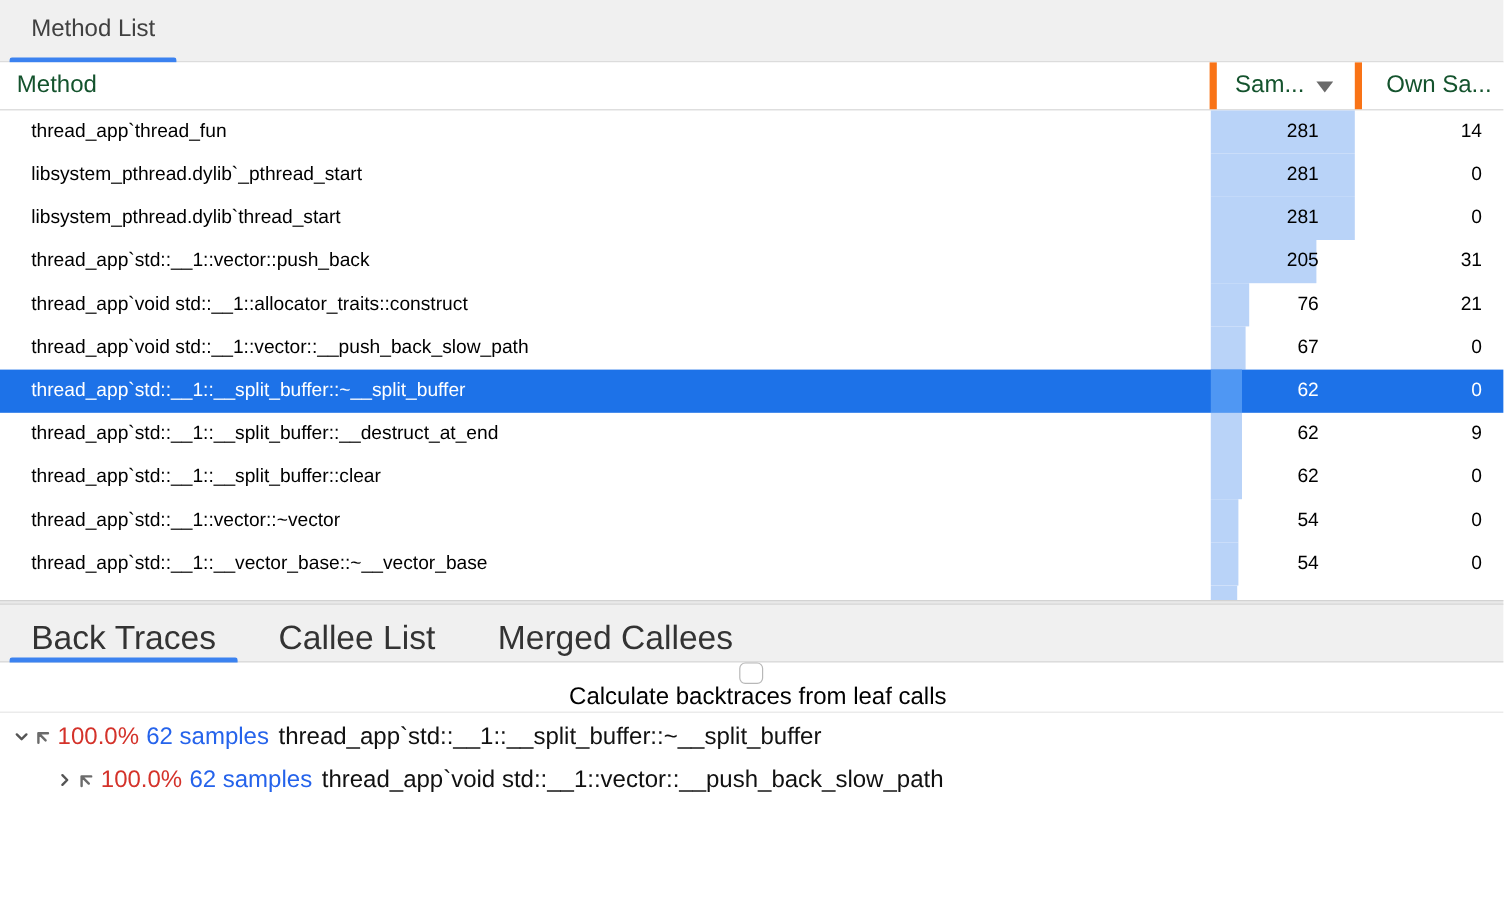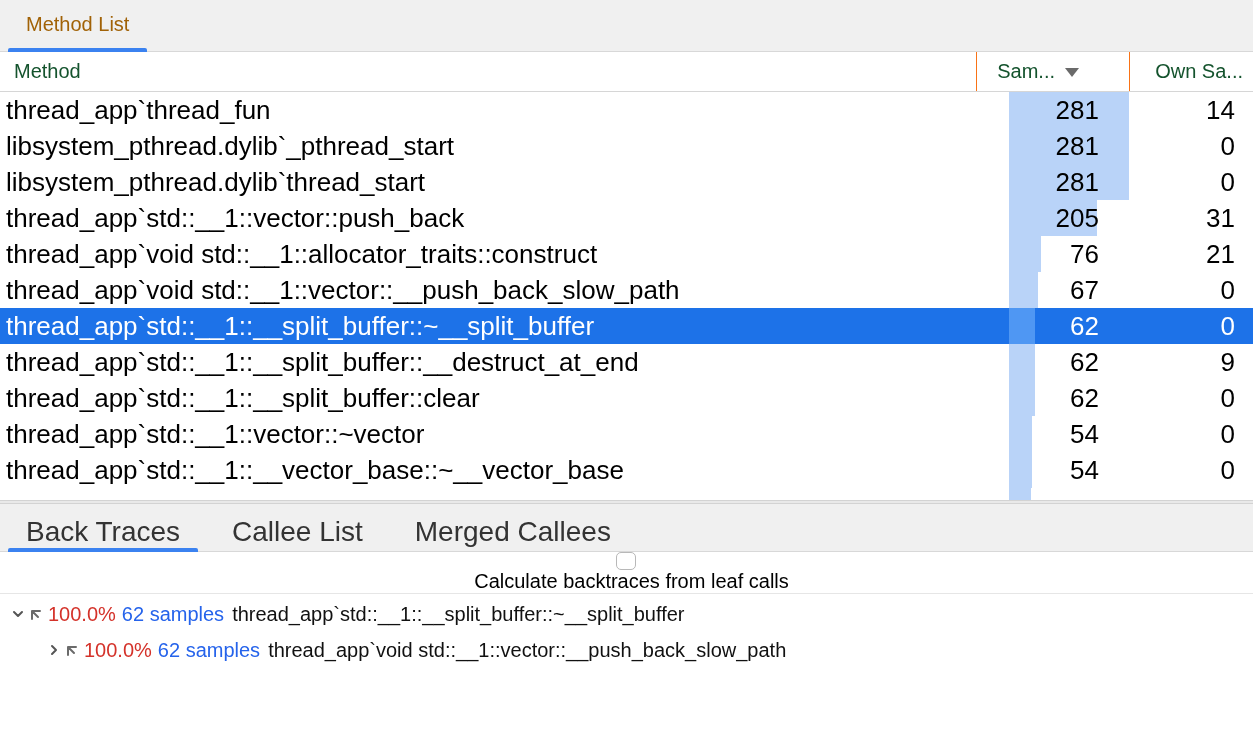"Method List" .top-tab { color: #a16207 -> #404040 }
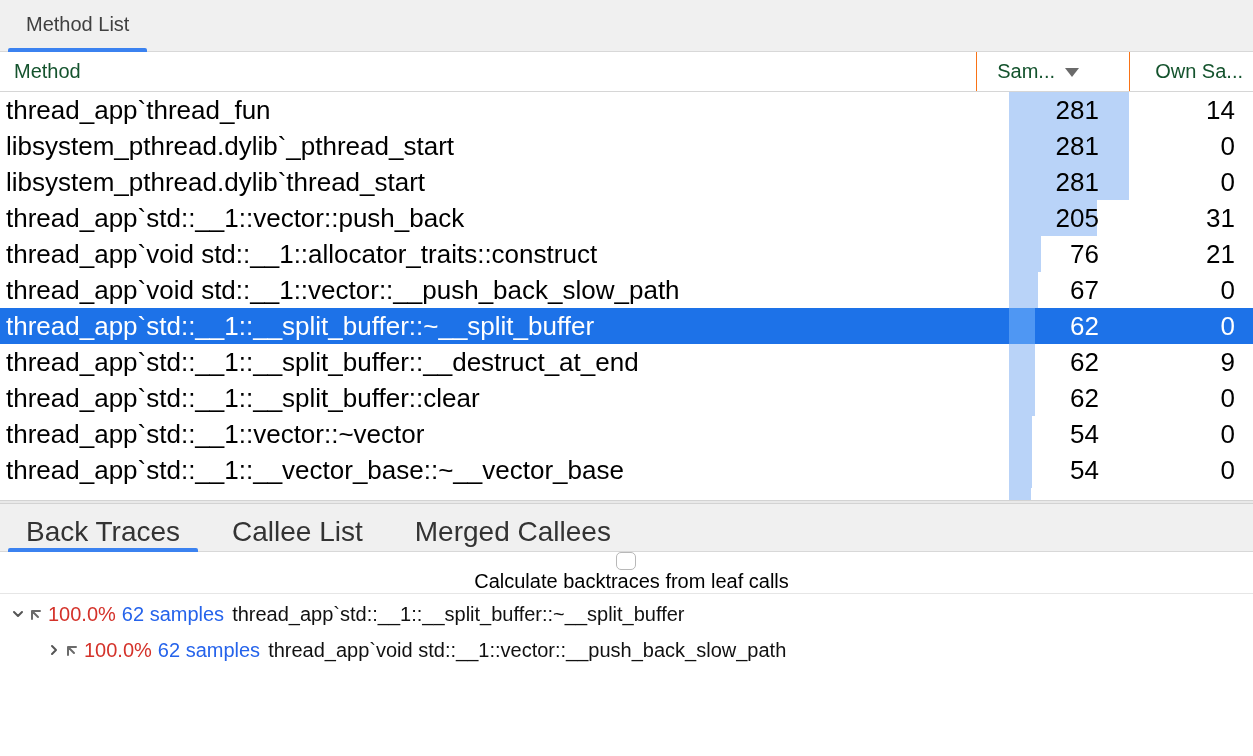"Sam..." .table-header .col-samples, .table-header .col-own { border-left: 1px solid #f97316 -> 6px solid #f97316; margin-left: 32px -> none }
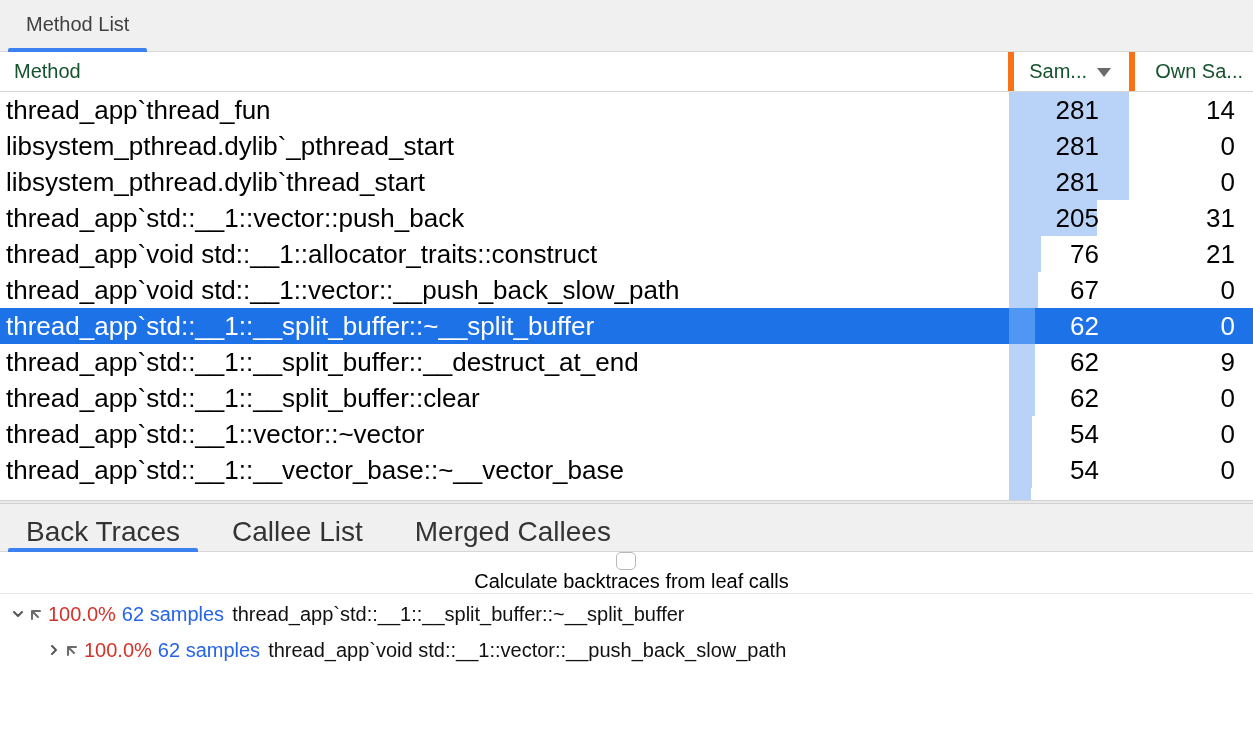"thread_app`thread_fun" .row { font-size: 26px -> 16px; padding-left: none -> 20px }
